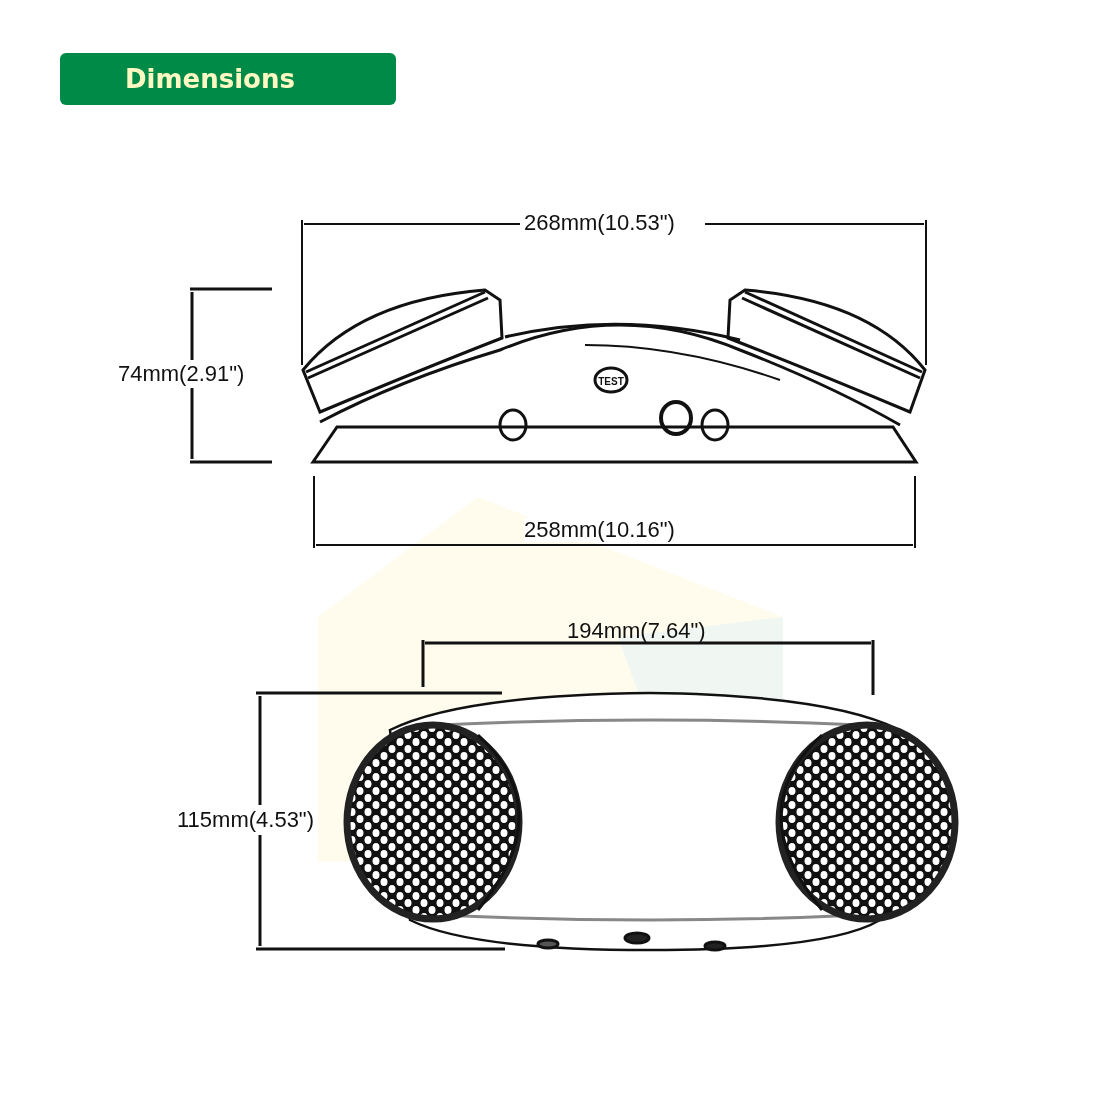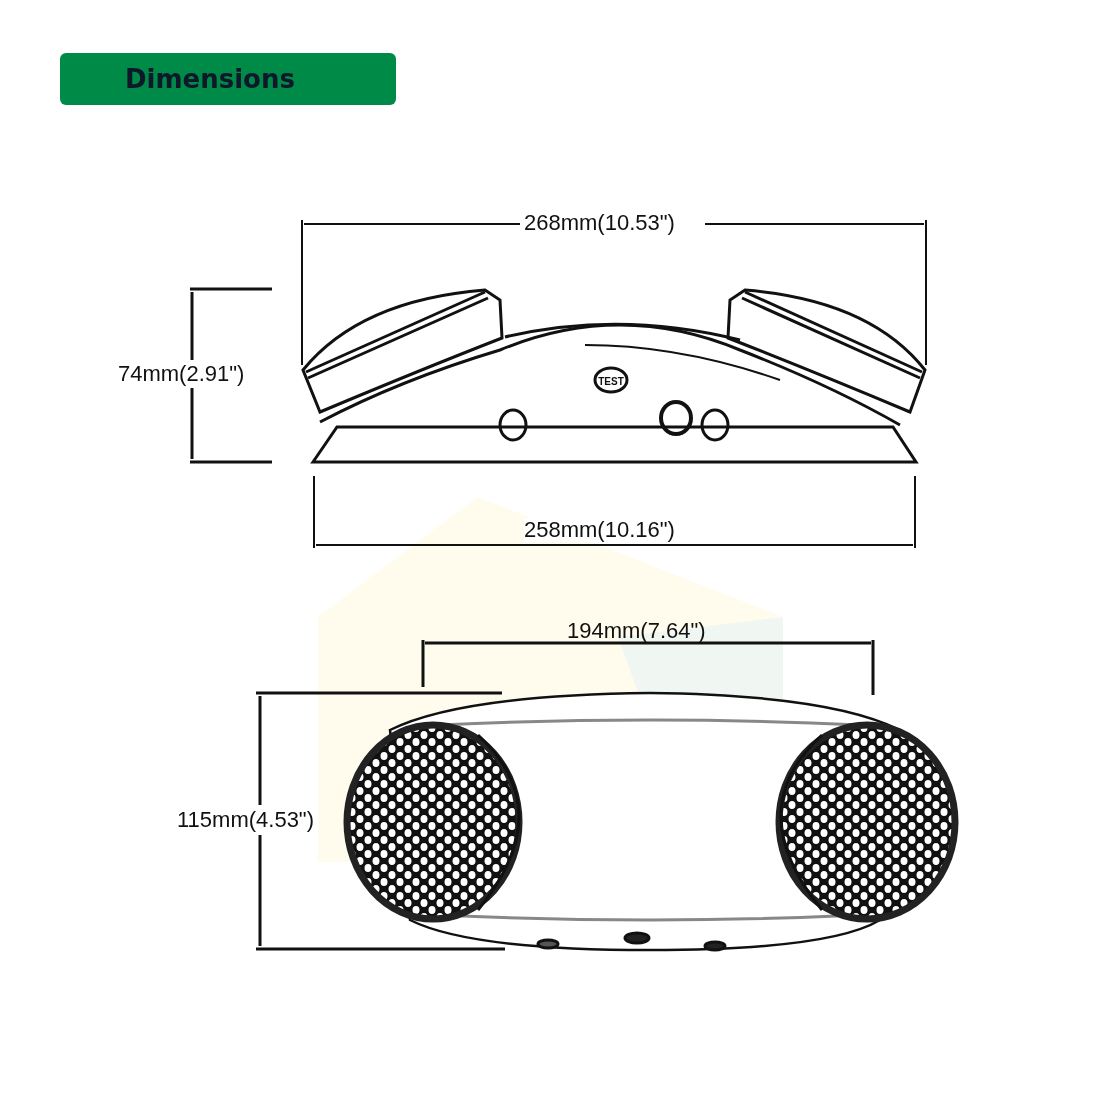"Dimensions" .badge { color: #0f172a -> #fef9c3 }
